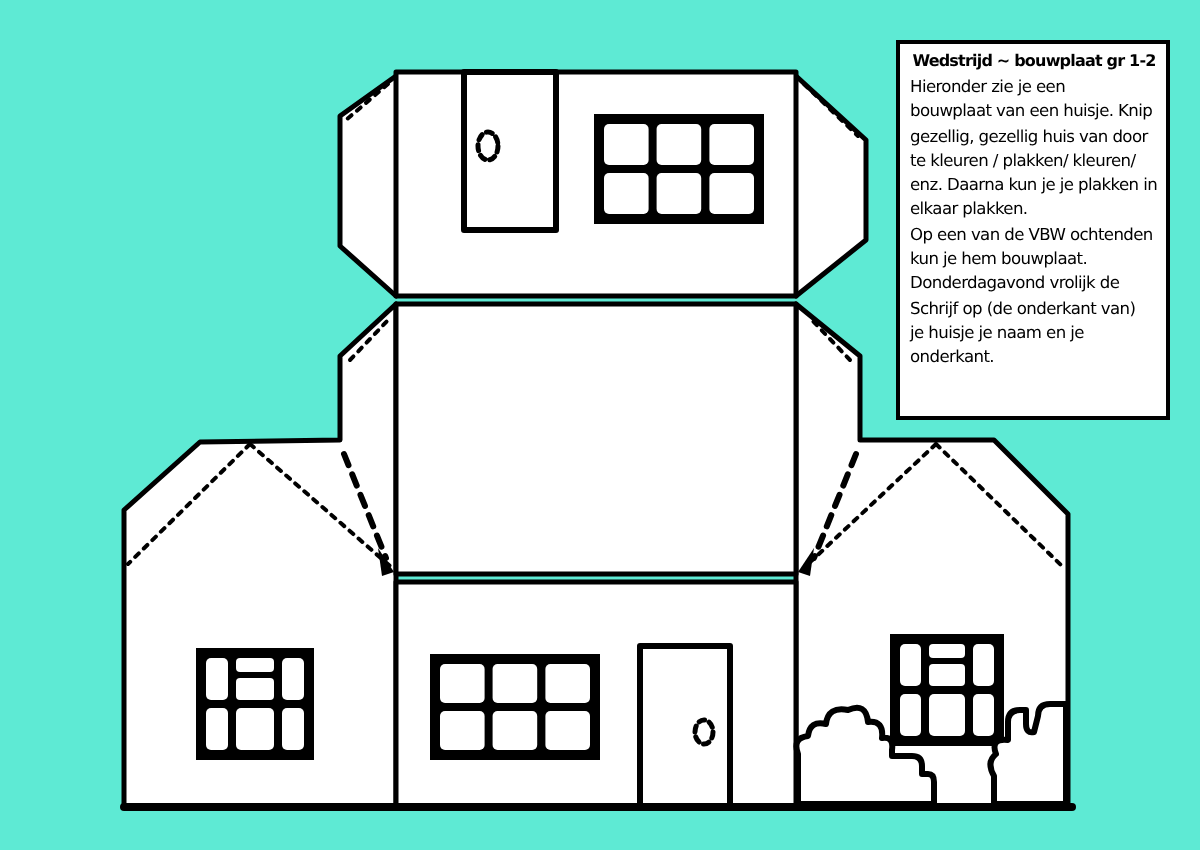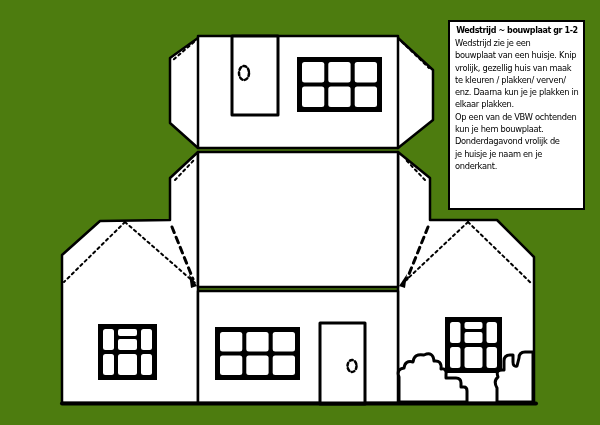"Wedstrijd ~ bouwplaat gr 1-2" #page { background: #4d7c0f -> #5eead4 }
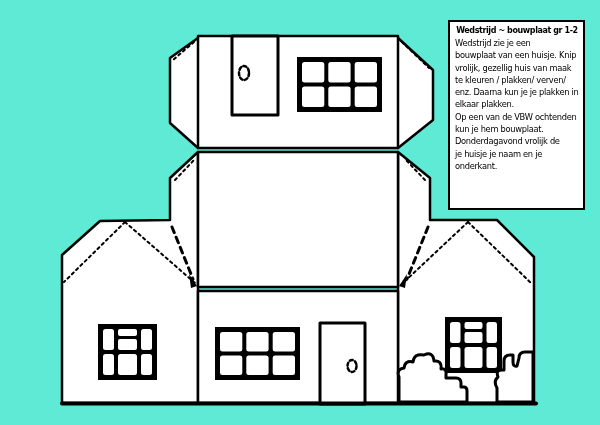"Wedstrijd zie je een" div.line { text: Wedstrijd -> Hieronder }
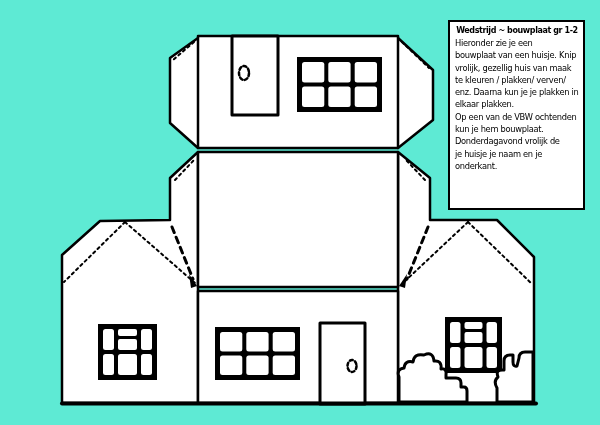"vrolijk, gezellig huis van maak" div.line { text: vrolijk, gezellig huis van maak -> gezellig, gezellig huis van door }
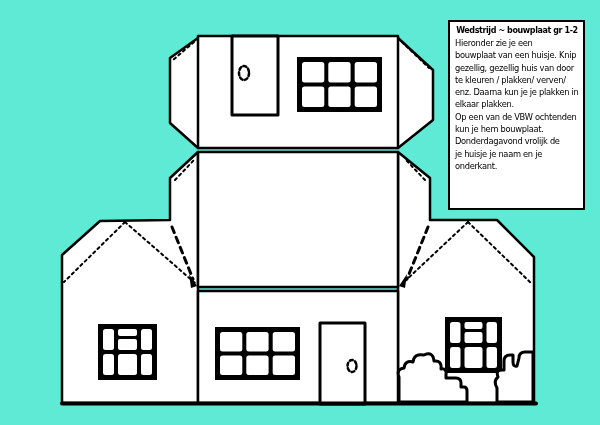"te kleuren / plakken/ verven/" div.line { text: verven/ -> kleuren/ }
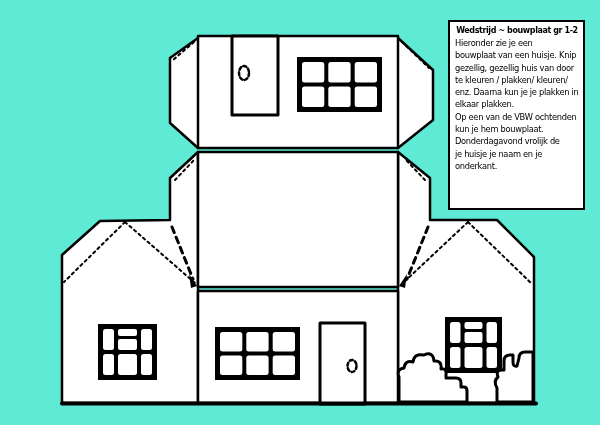"Schrijf op (de onderkant van)" div.line { html: none -> <div>Schrijf op (de onderkant van)</div> }
